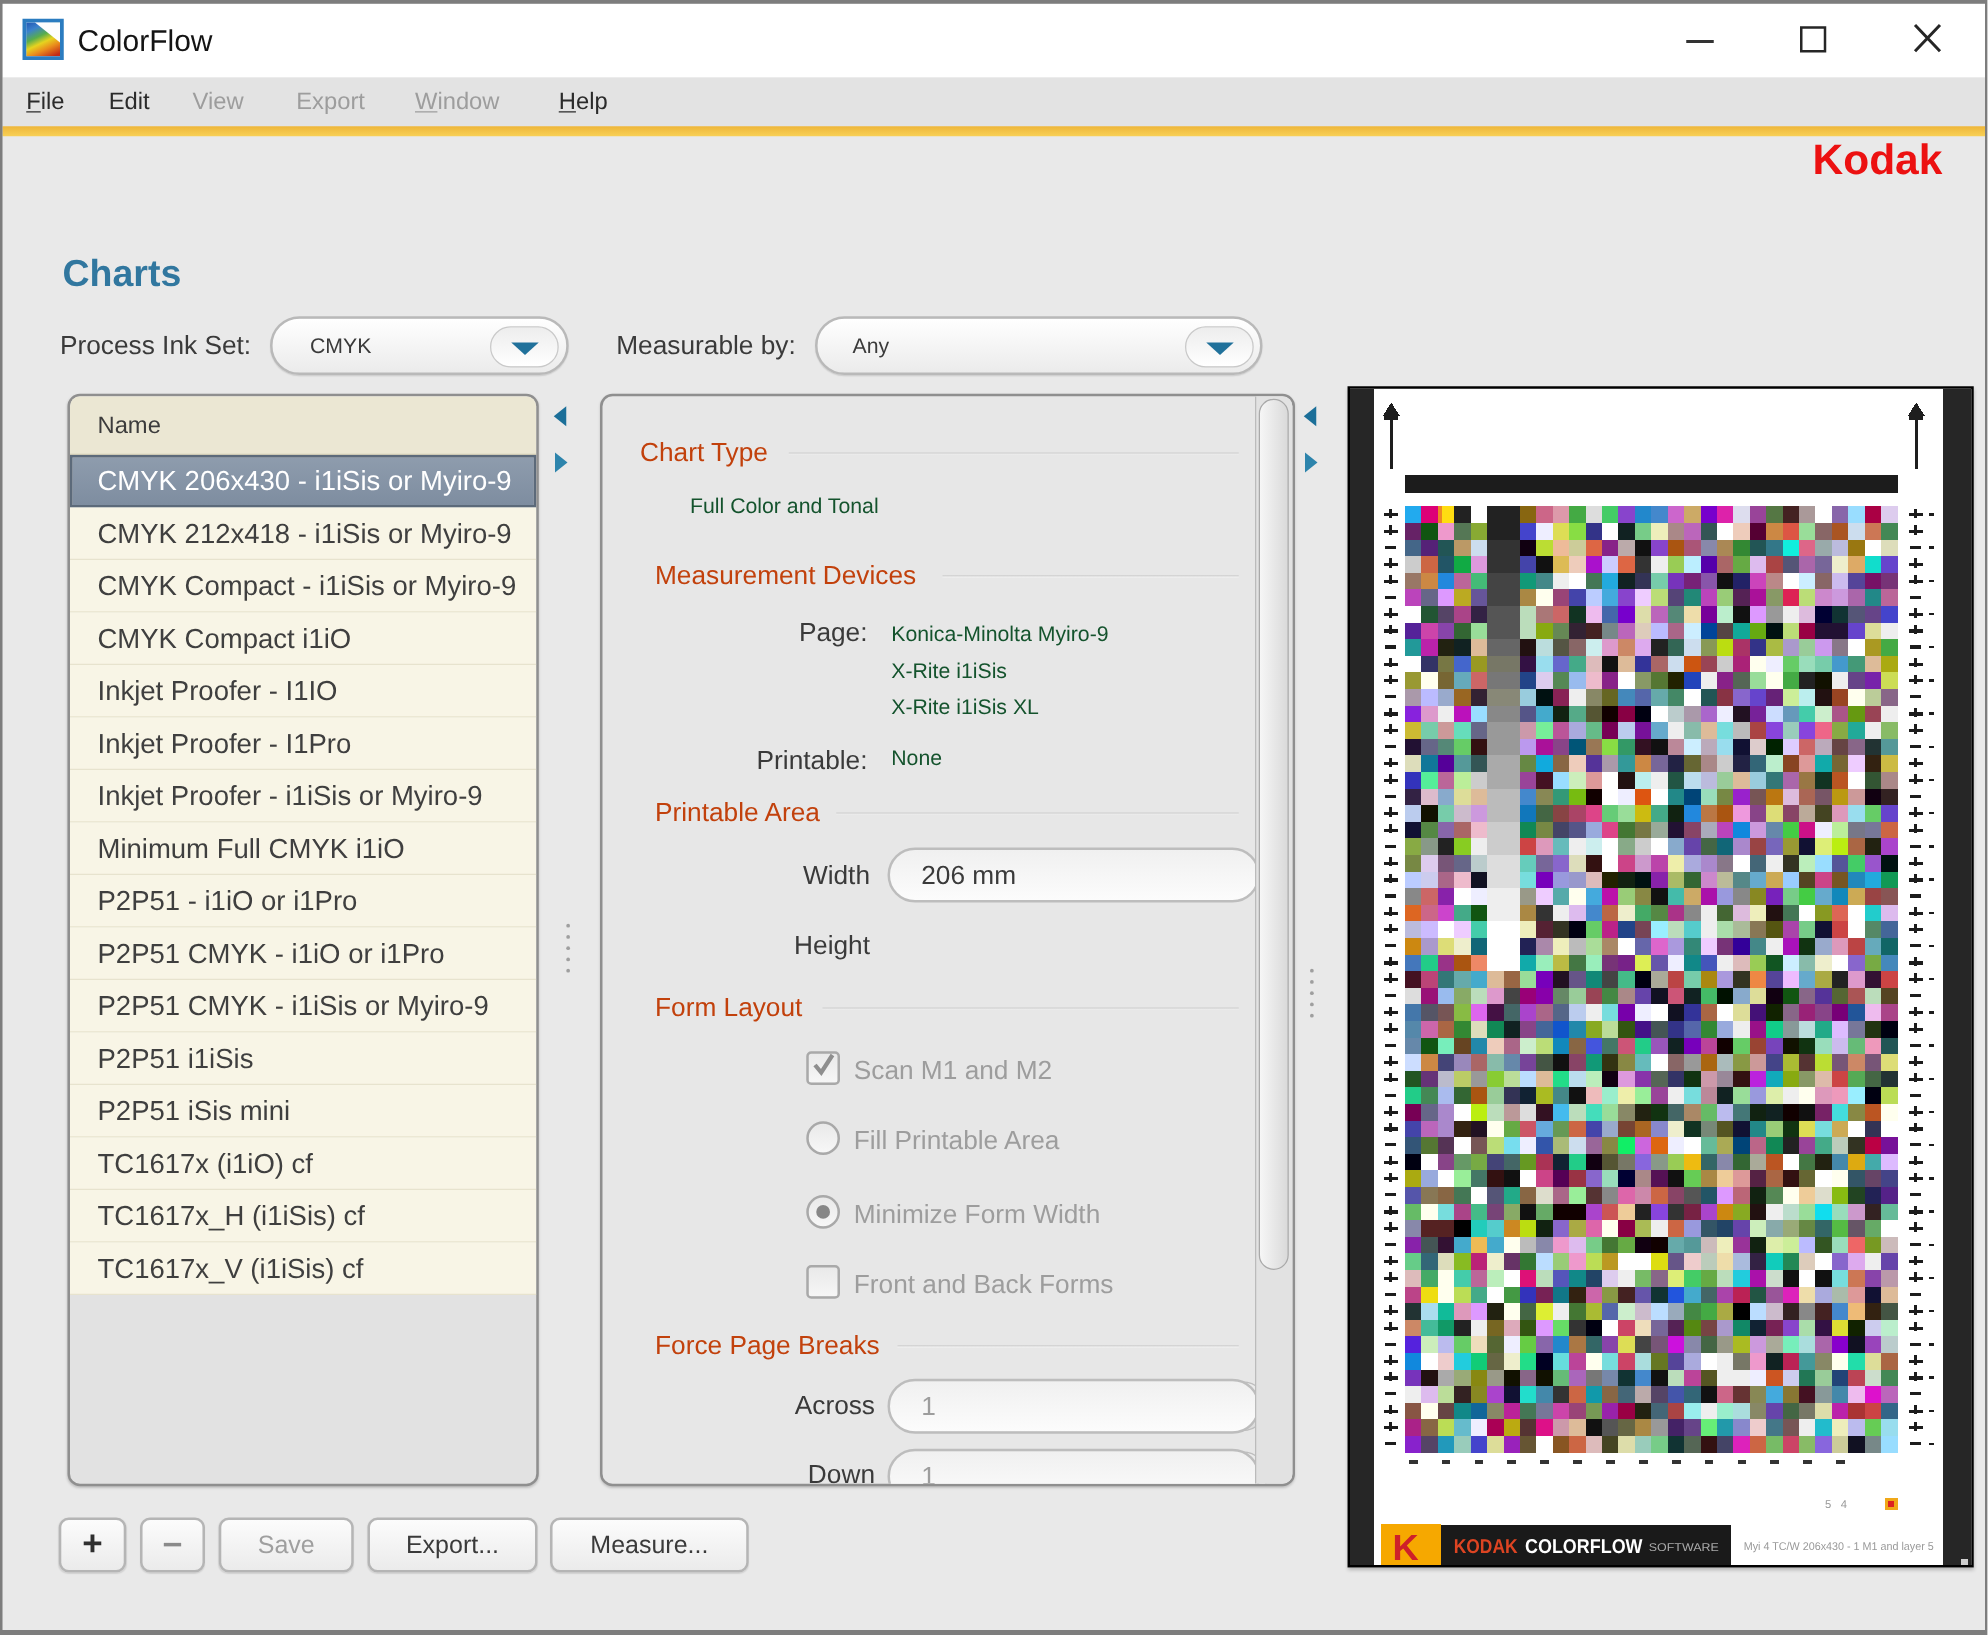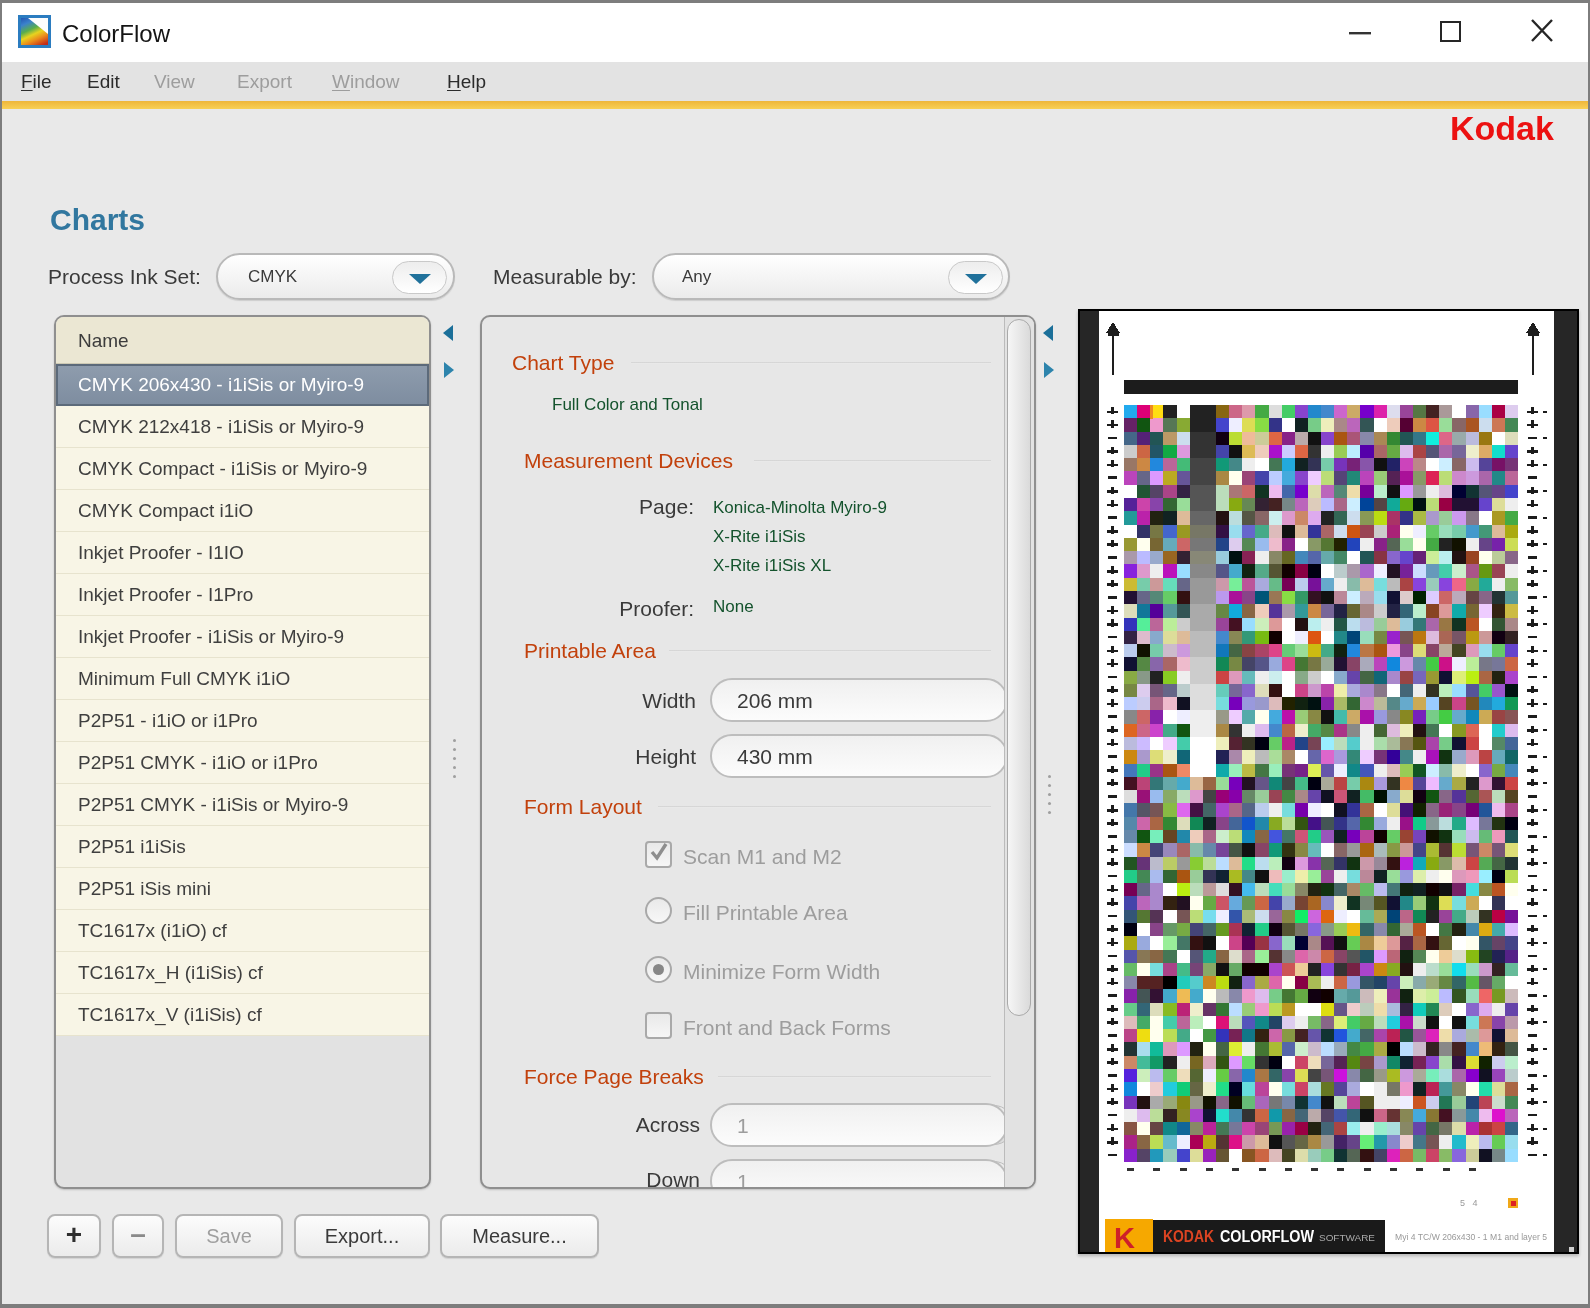"CMYK 206x430 - i1iSis or" .row { font-size: 19px -> 22px }
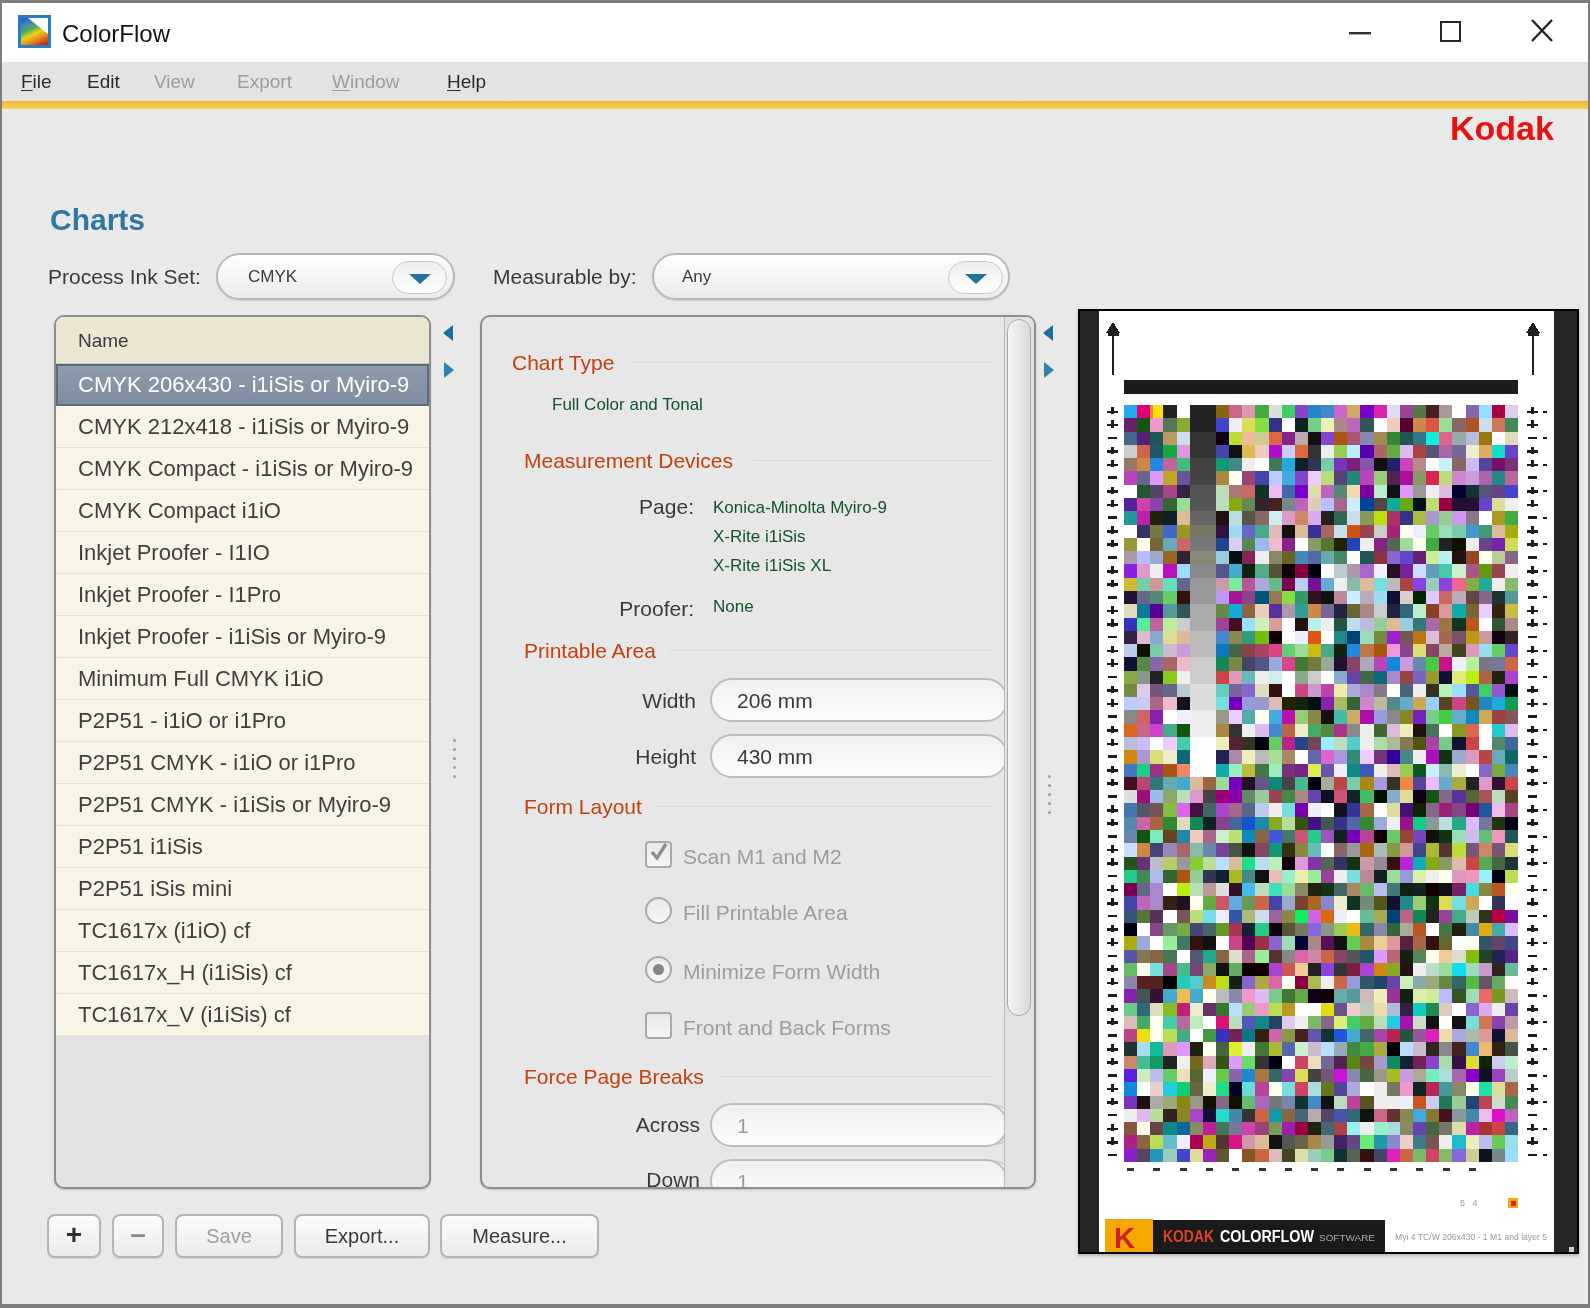"Proofer:" div.rlab { text: Proofer -> Printable }
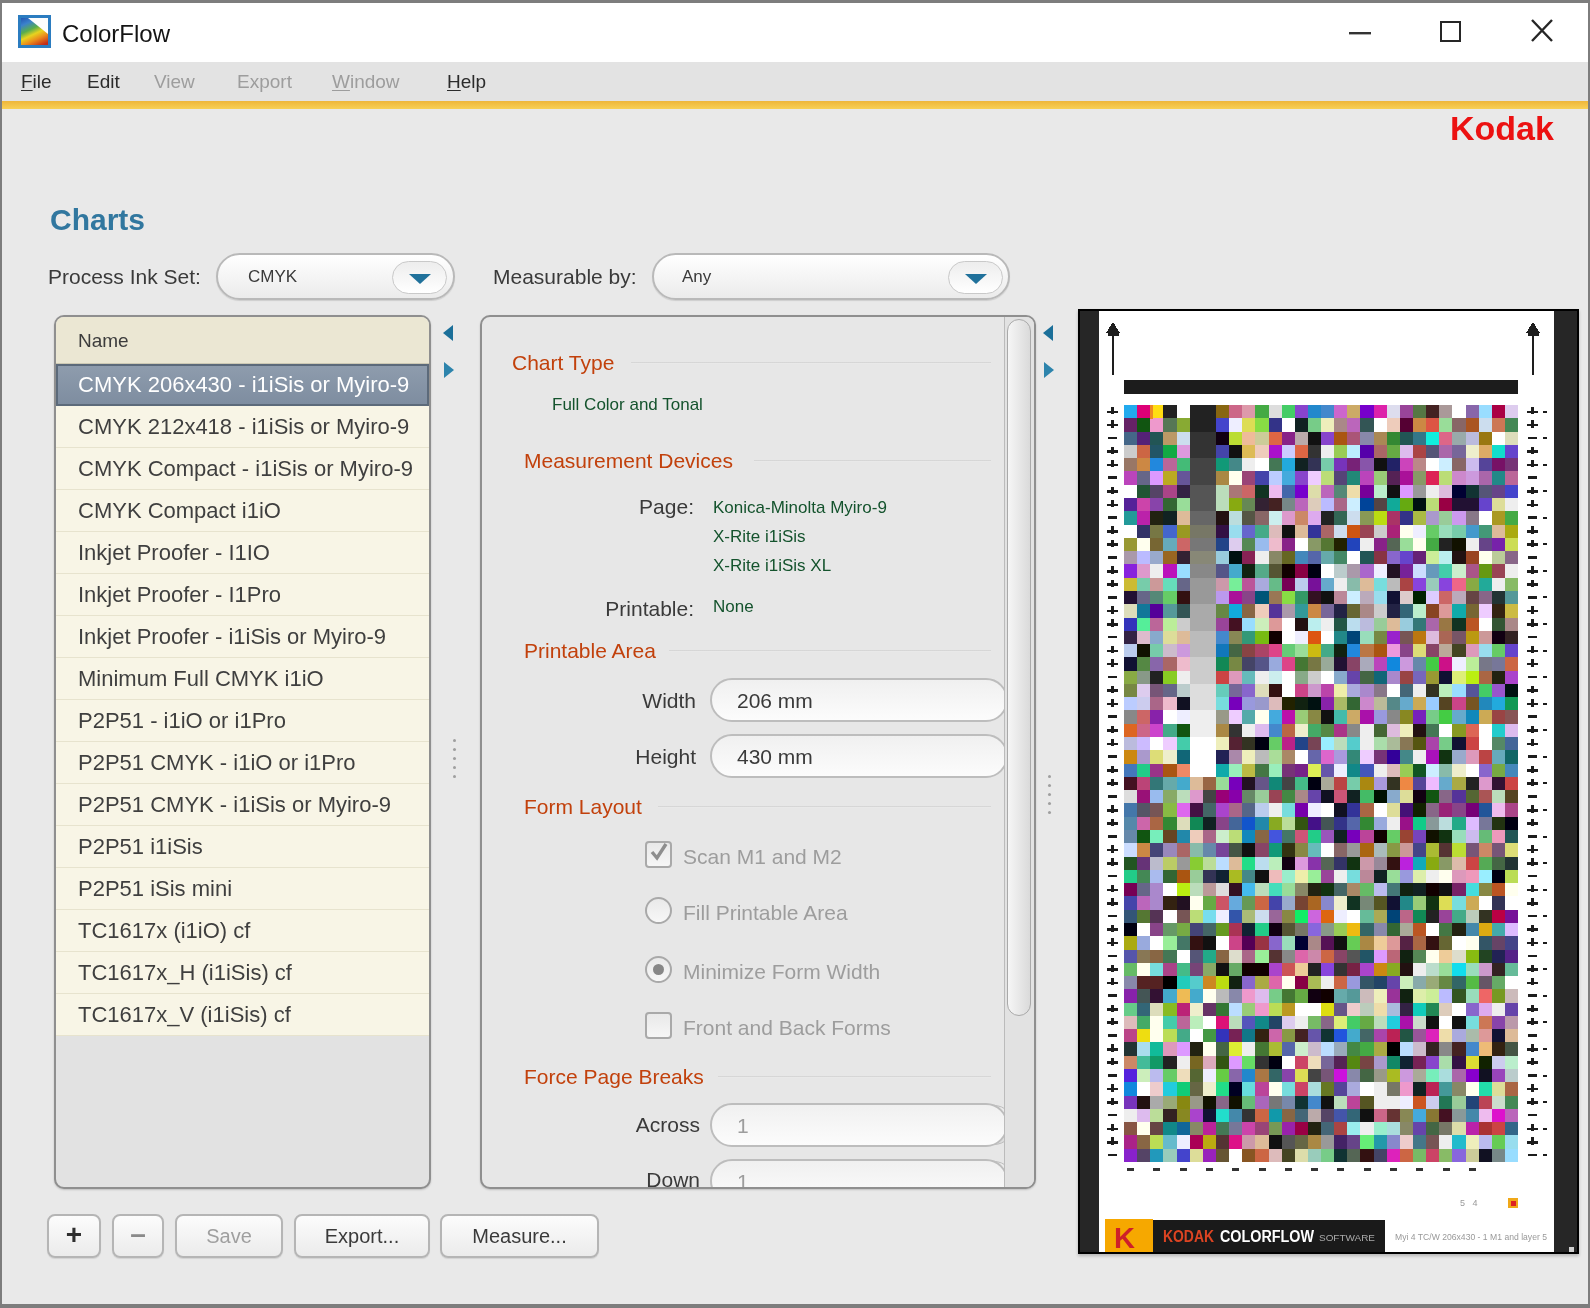"430 mm" div.fpill { html: <div> <span>430 mm</span> </div> -> none }
